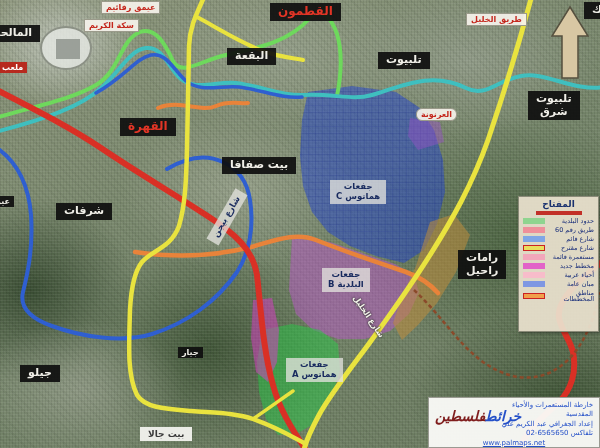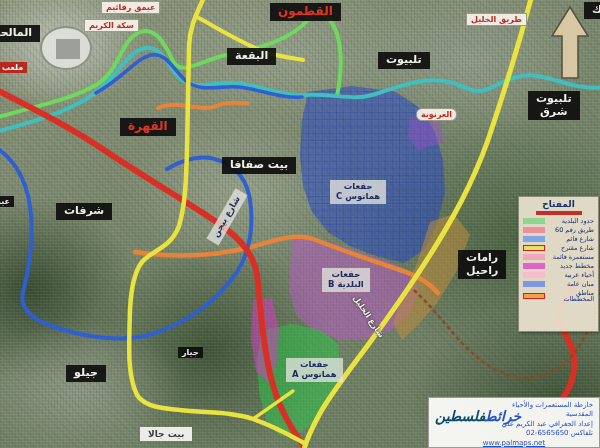"جيلو" div.badge { margin-left: 46px -> none }
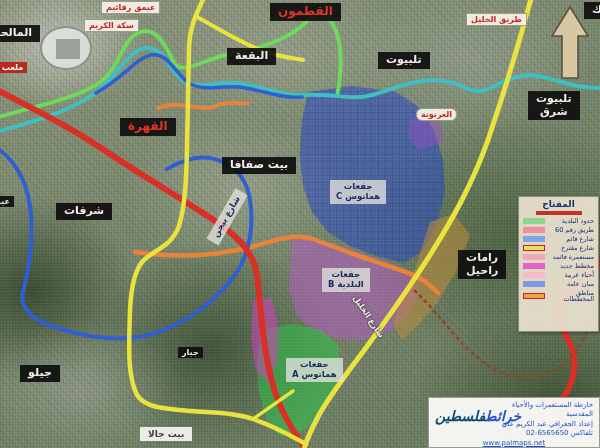"فلسطين" .cap-logo .accent { color: #0c4a6e -> #7f1d1d }
